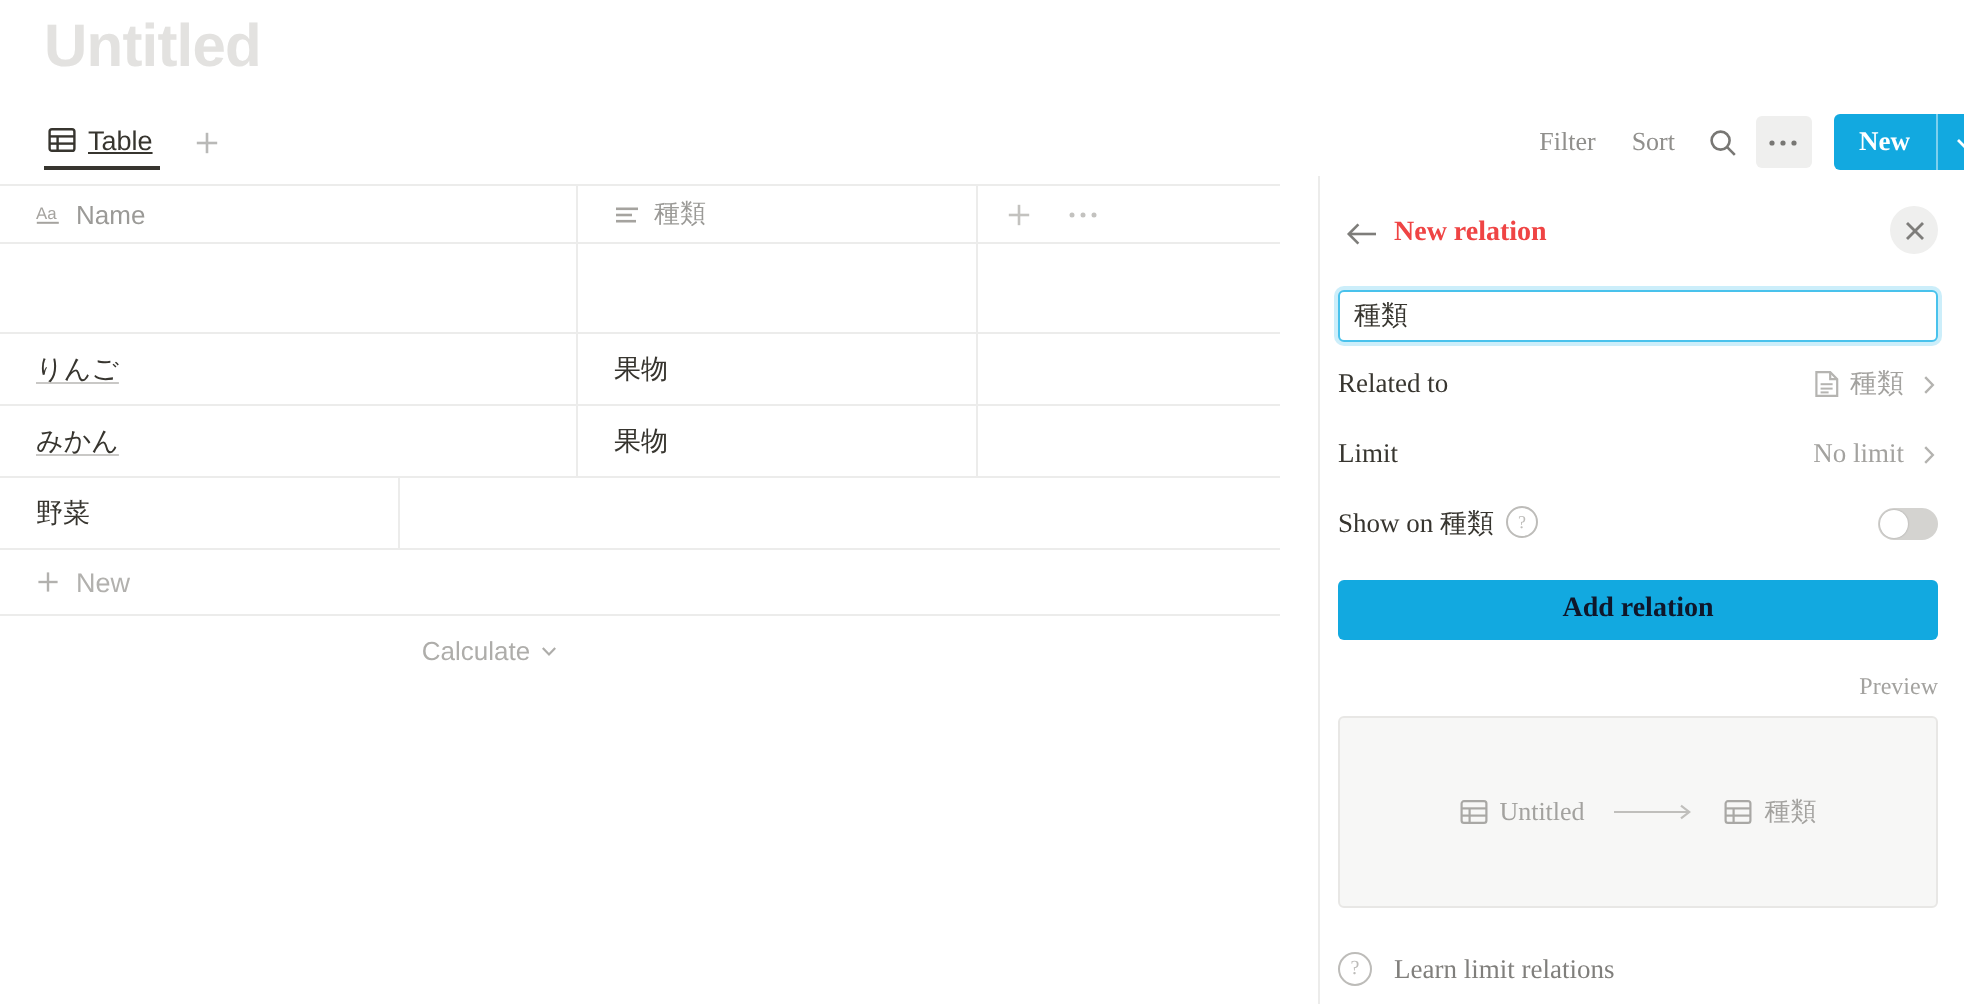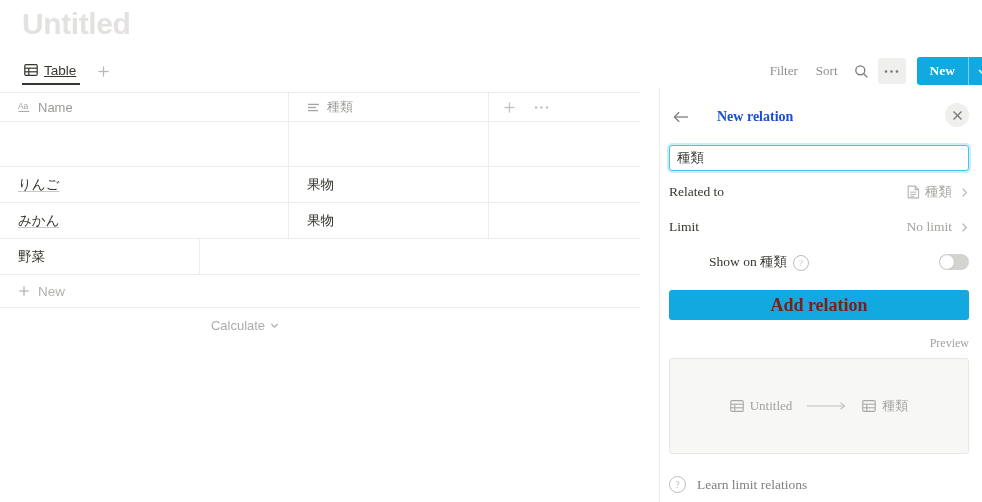"New relation" #panel-title { color: #1d4ed8 -> #ef4444; margin-left: 24px -> 4px }
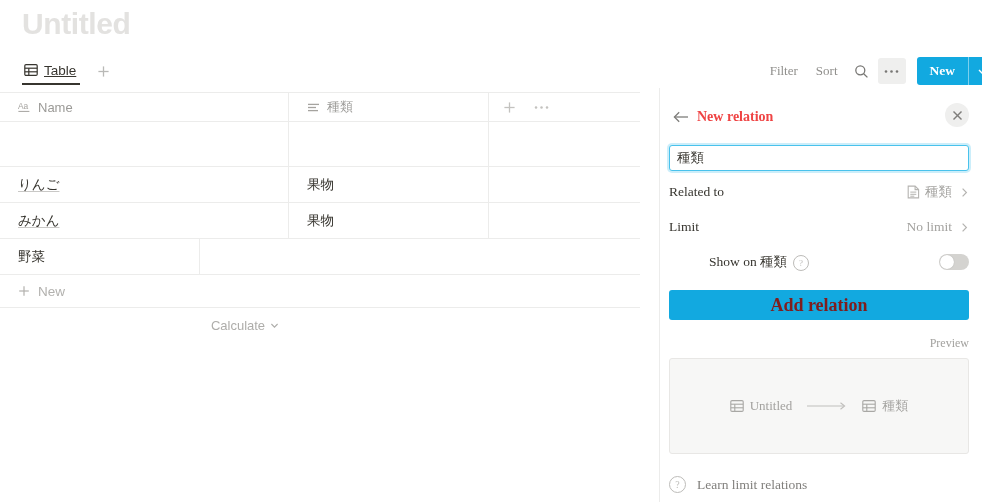"Show on 種類" span.lbl { align-items: flex-end -> flex-start; margin-left: 40px -> none }
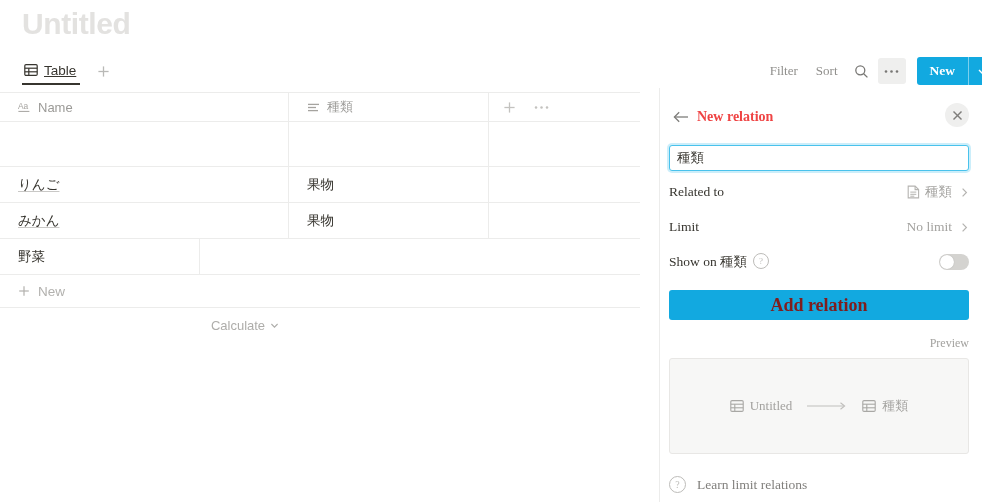"Add relation" #add-relation { color: #7f1d1d -> #0f172a; font-size: 18px -> 14px }
